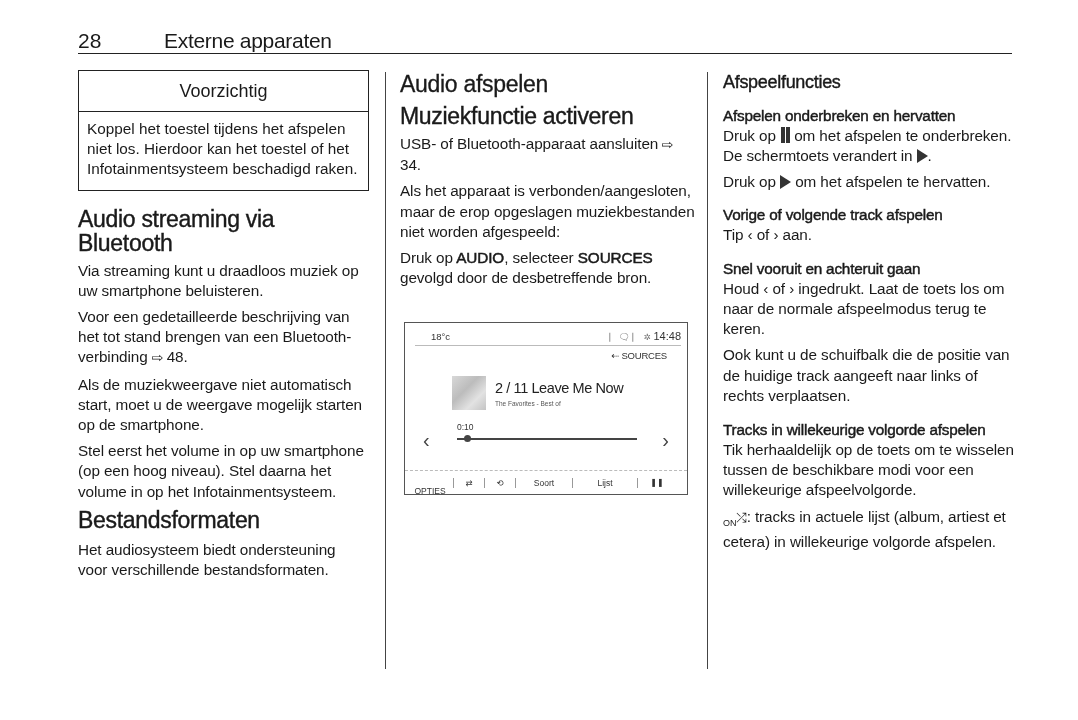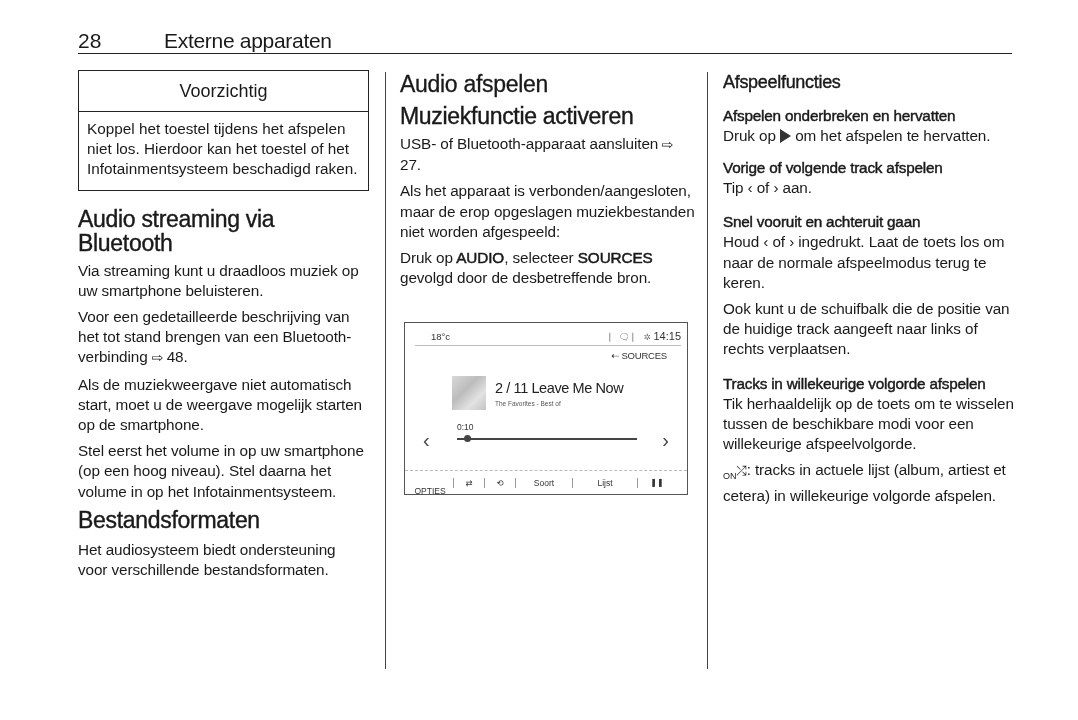"Druk op om het afspelen te onderbreken." p.p { html: none -> <p> <span>Druk op </span><span></span><span> om het afspelen te onderbreken. De schermtoets verandert in </span><span></span><span>.</span> </p> }
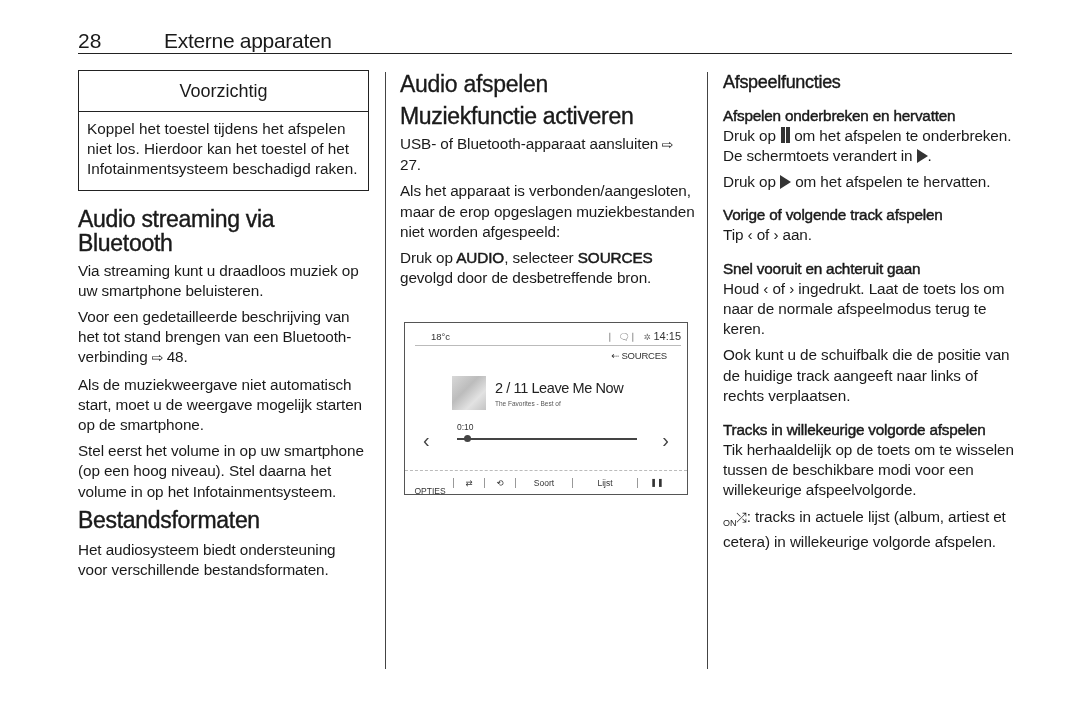"27." span { text: 27 -> 34 }
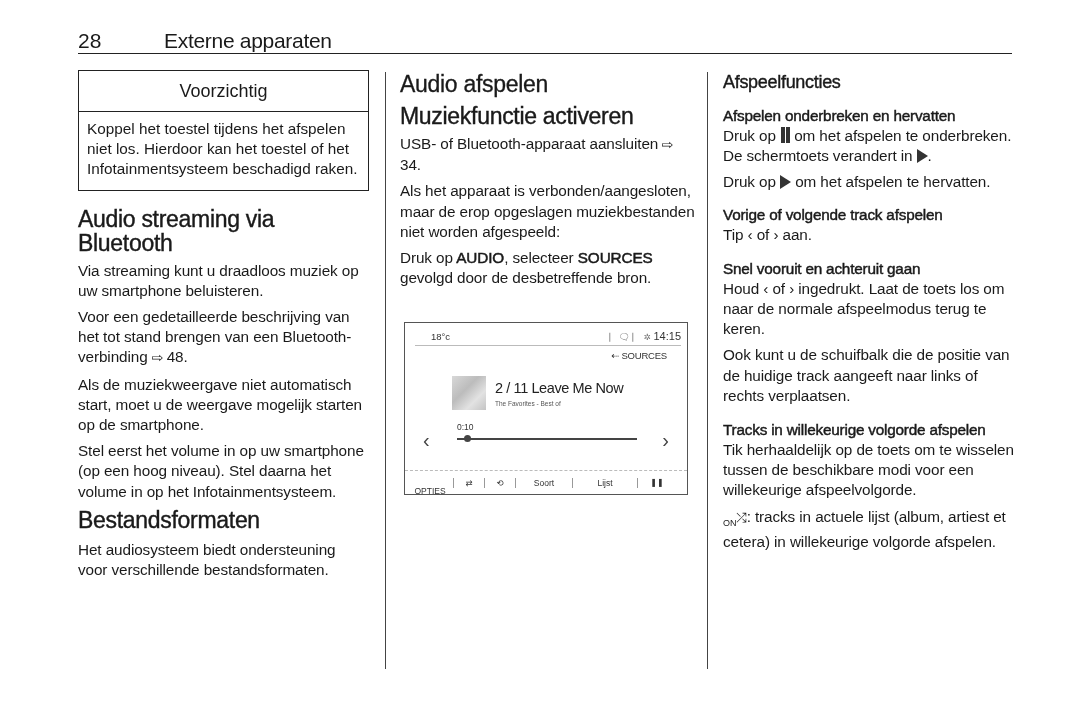"14:15" span { text: 14:15 -> 14:48 }
